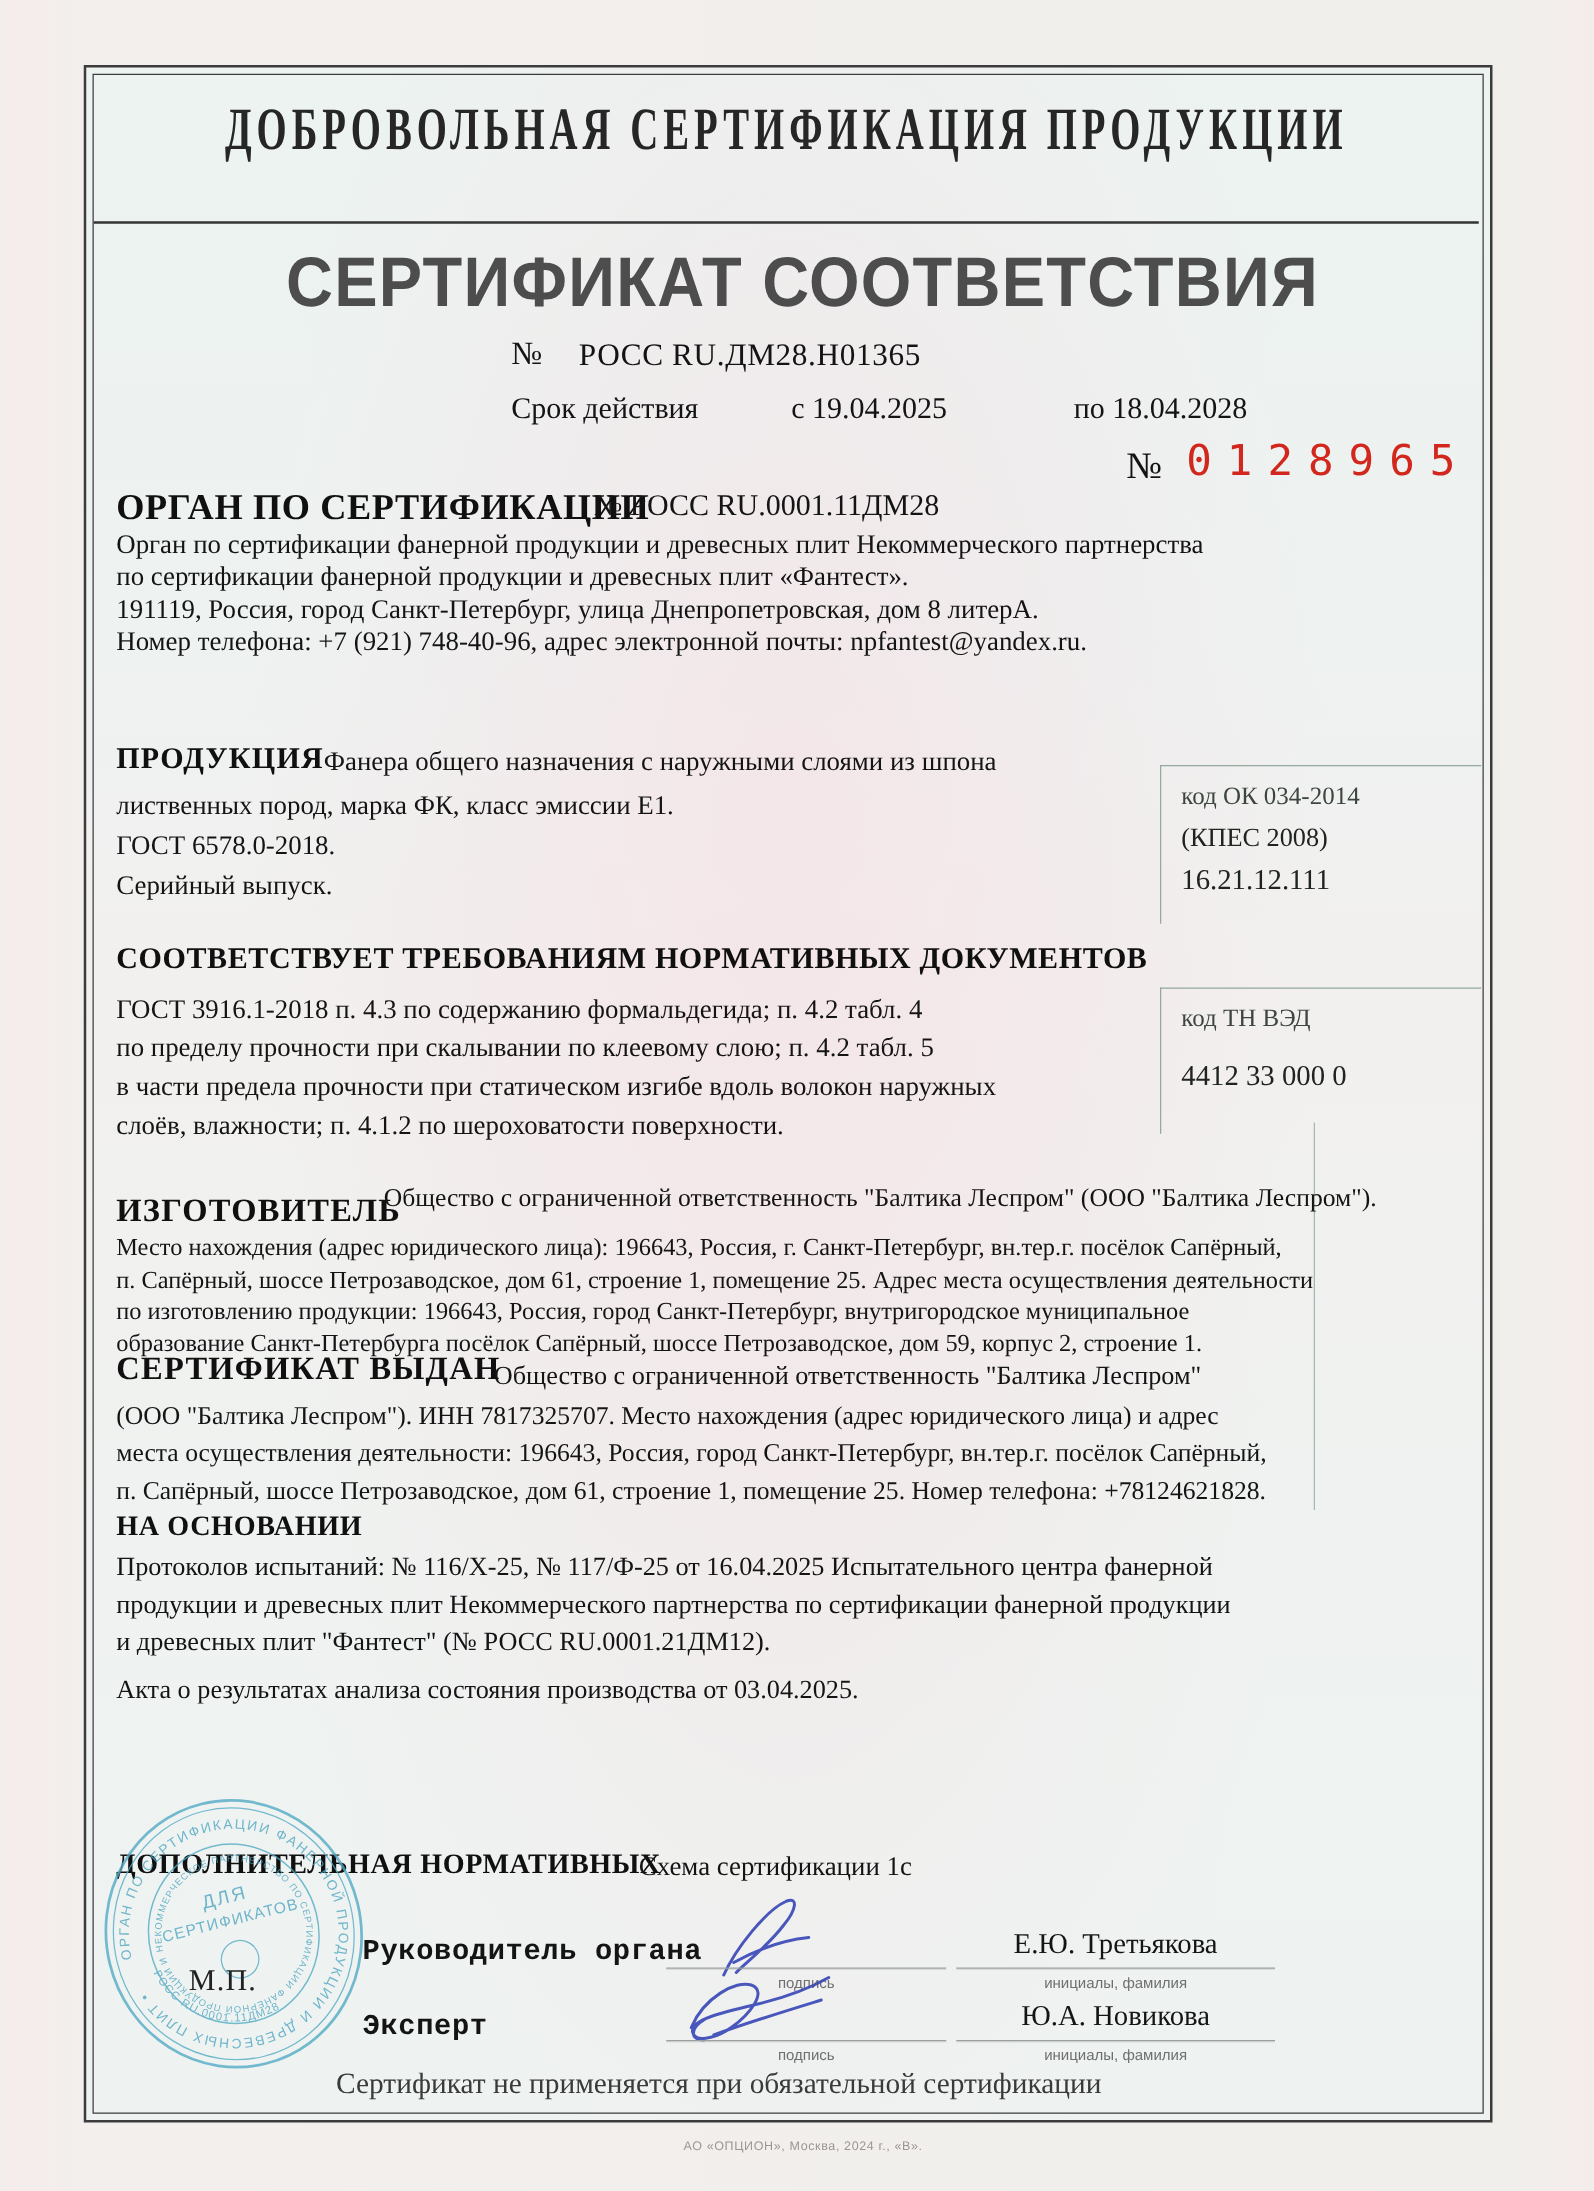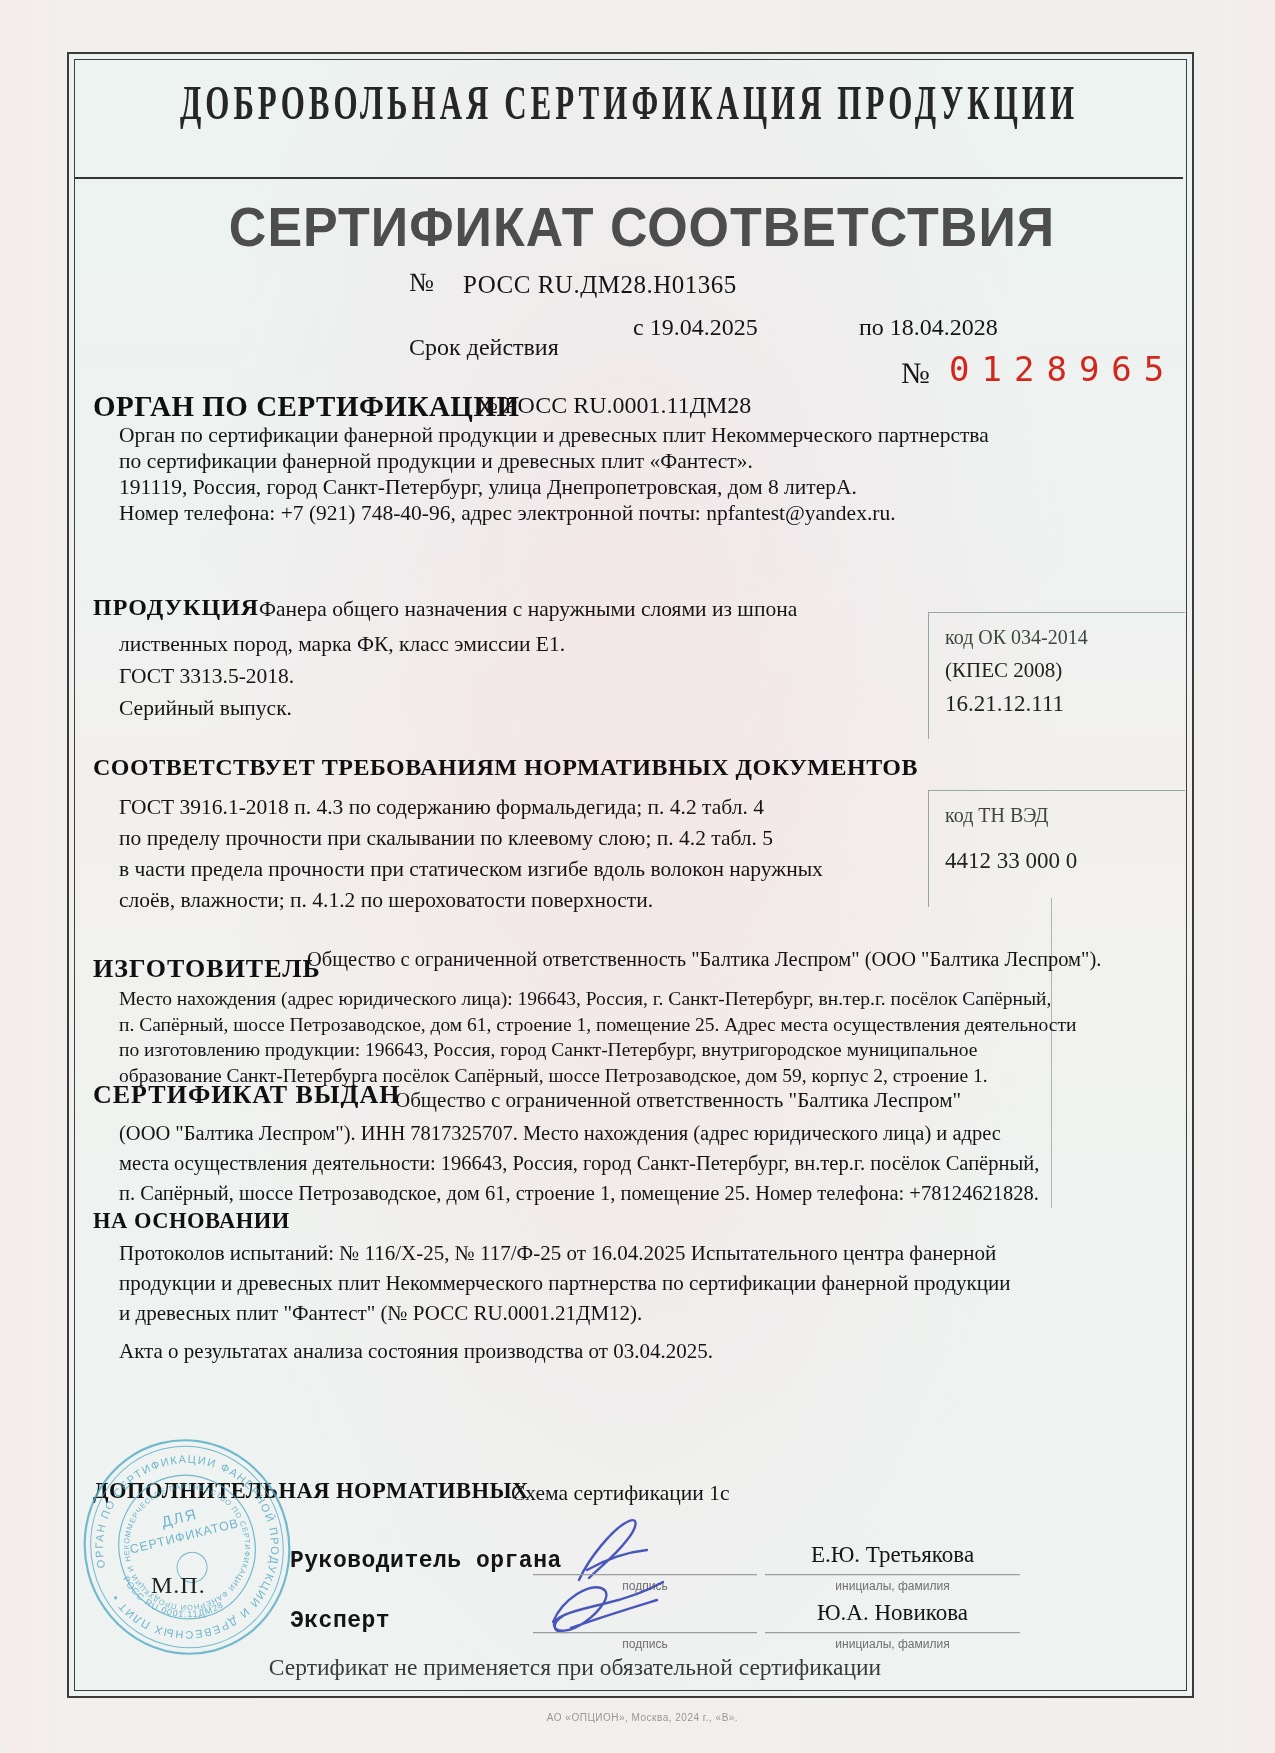"Срок действия" div.abs { margin-top: 20px -> none }
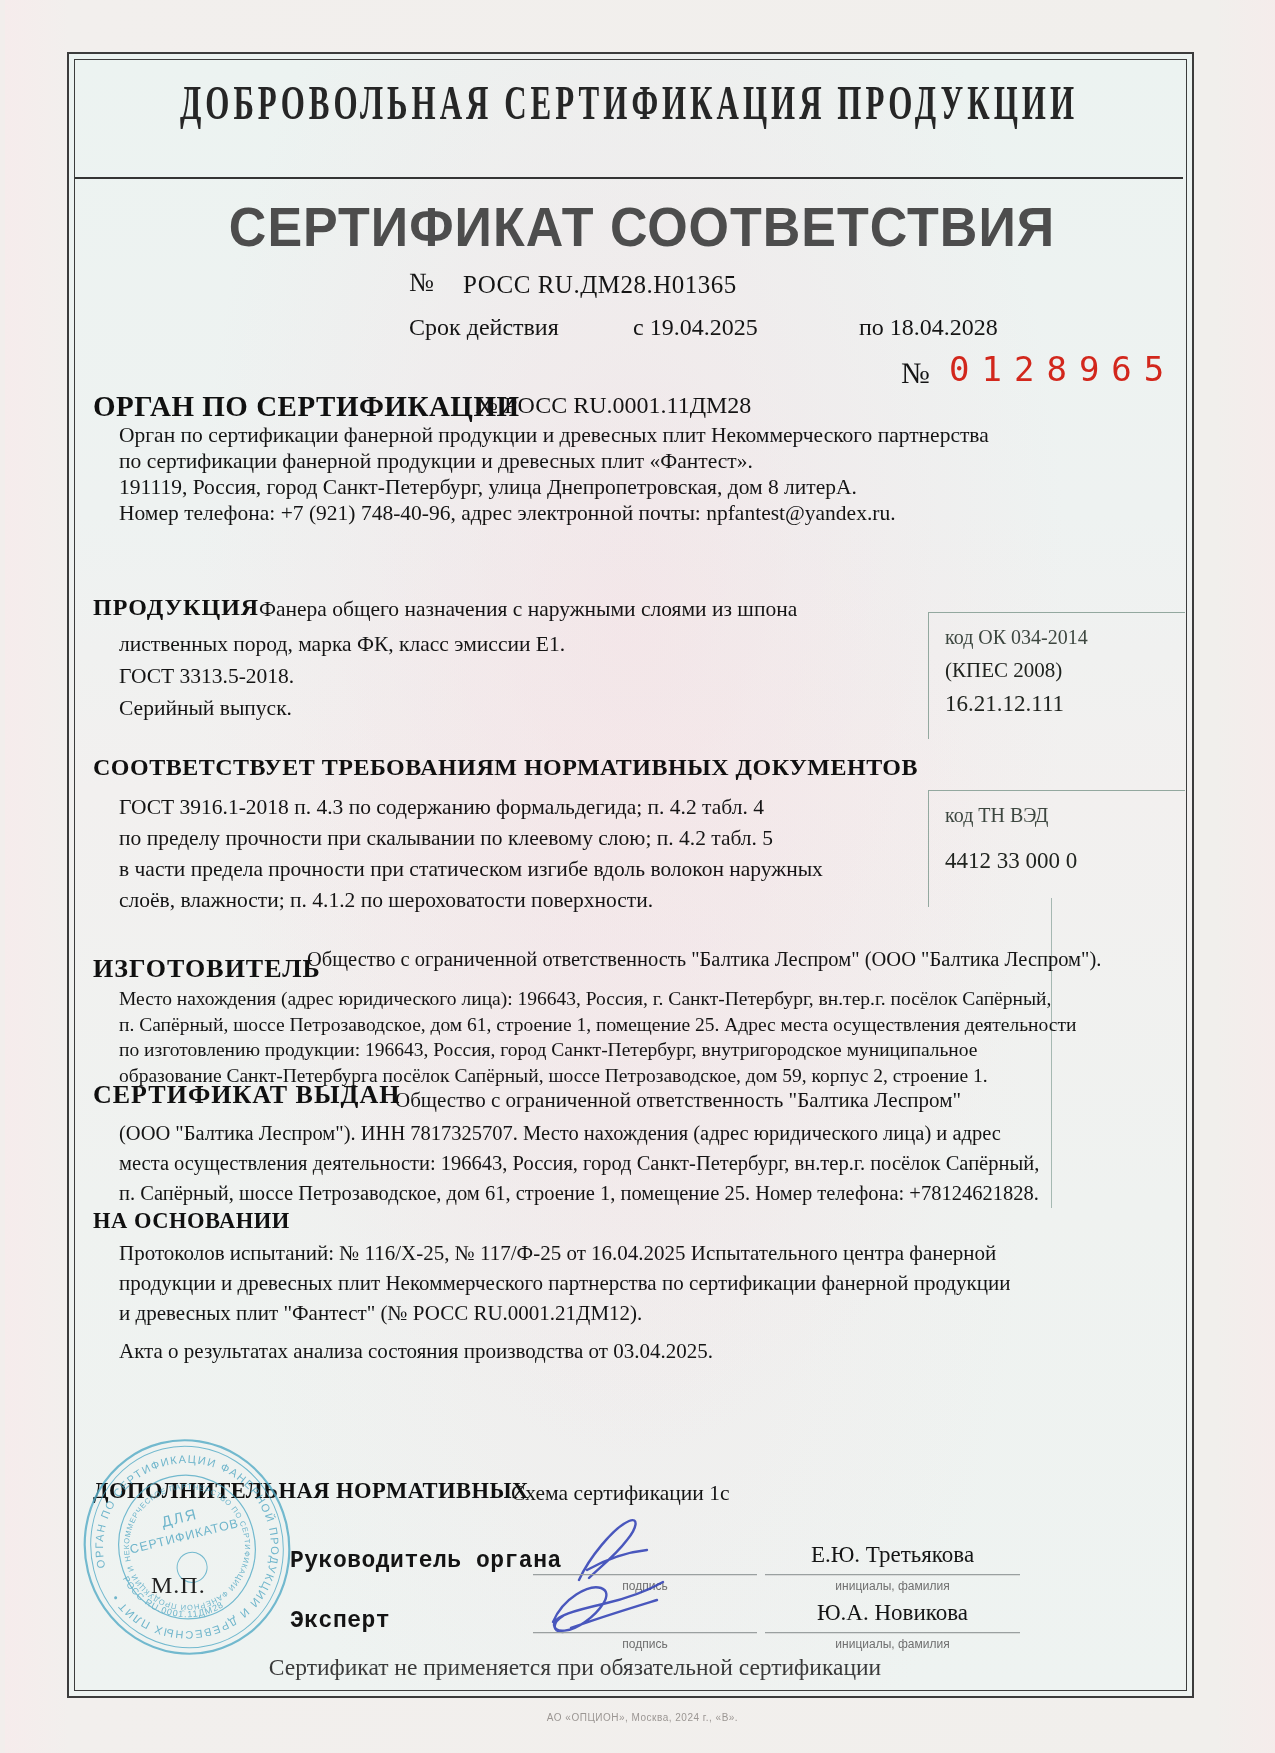"Орган по сертификации фанерной продукции и древесных плит" .body-lines div { margin-left: 26px -> none }
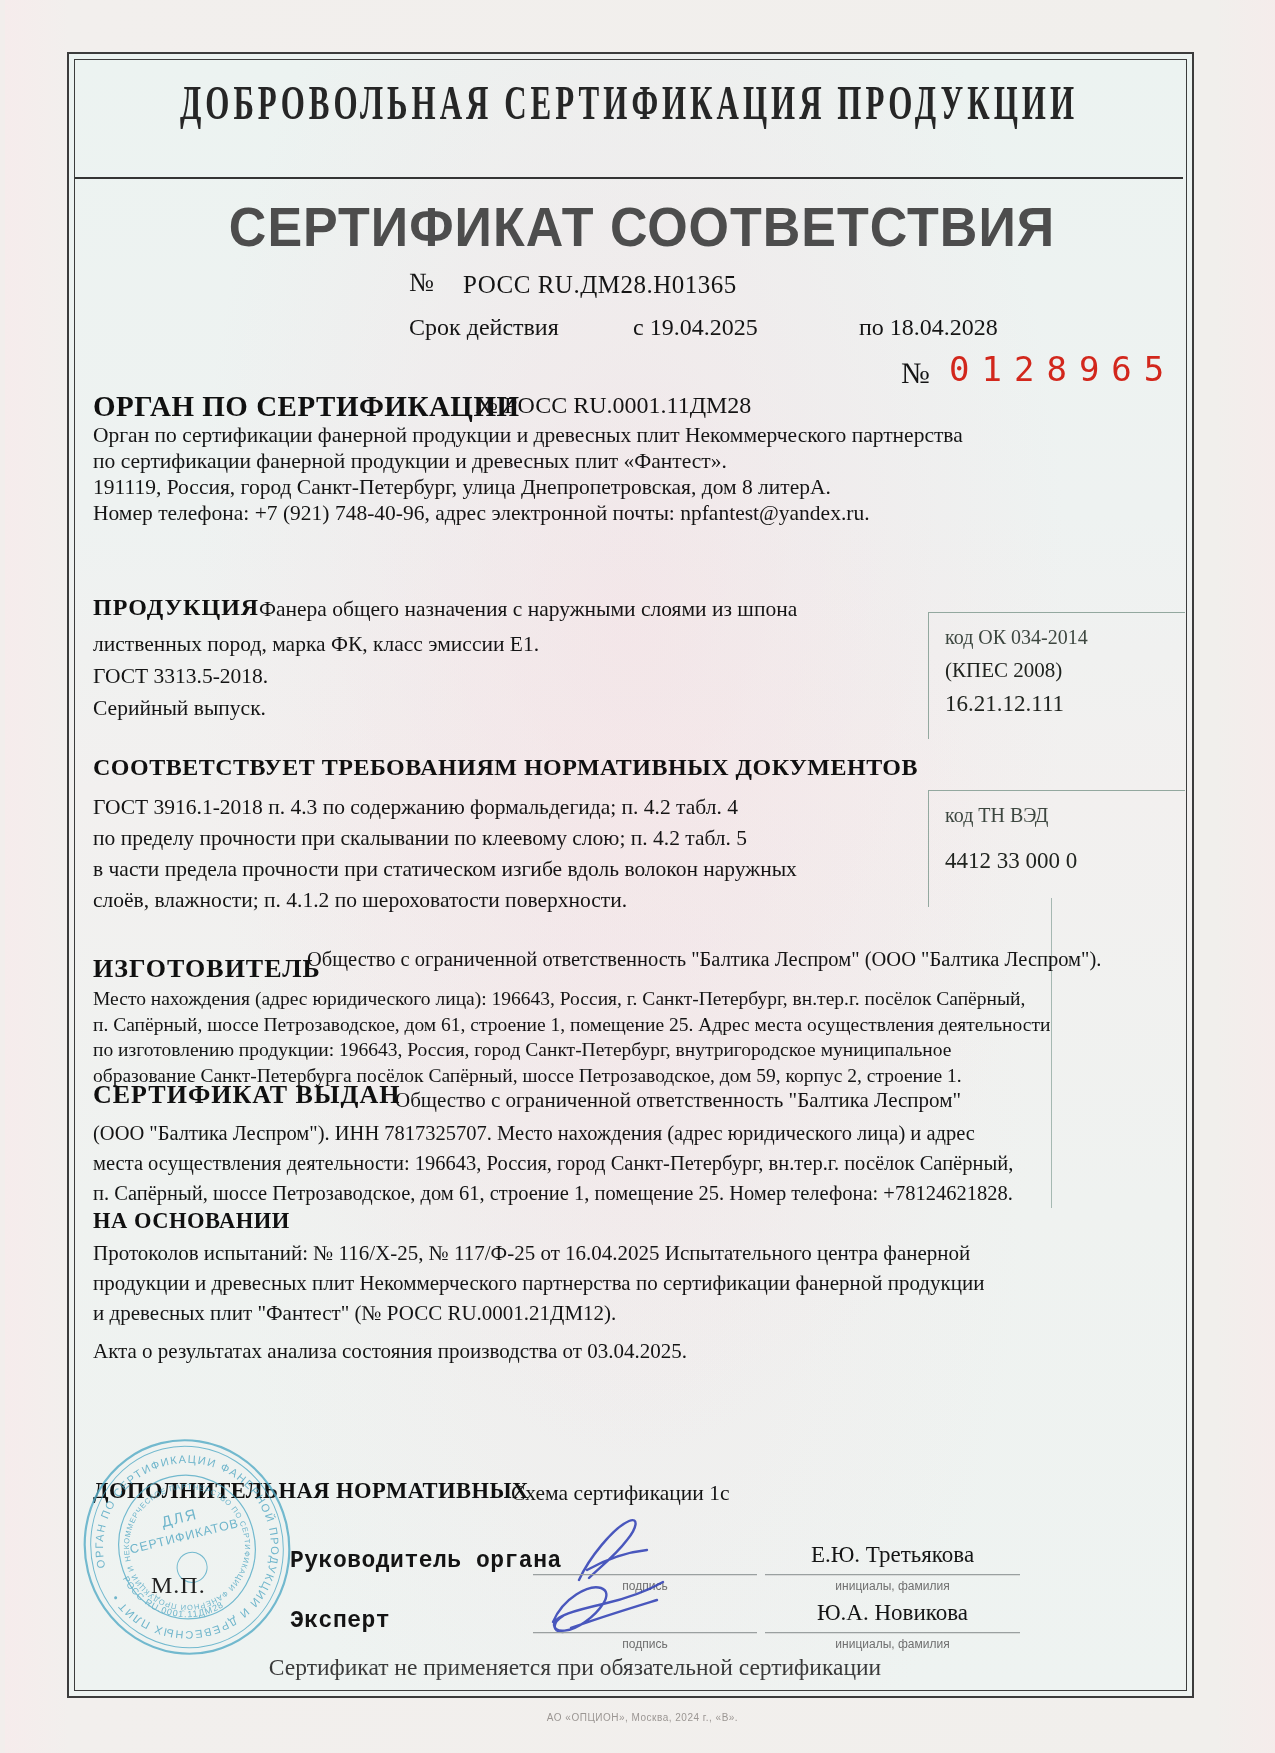"ГОСТ 3313.5-2018." div { text: 3313.5-2018 -> 6578.0-2018 }
